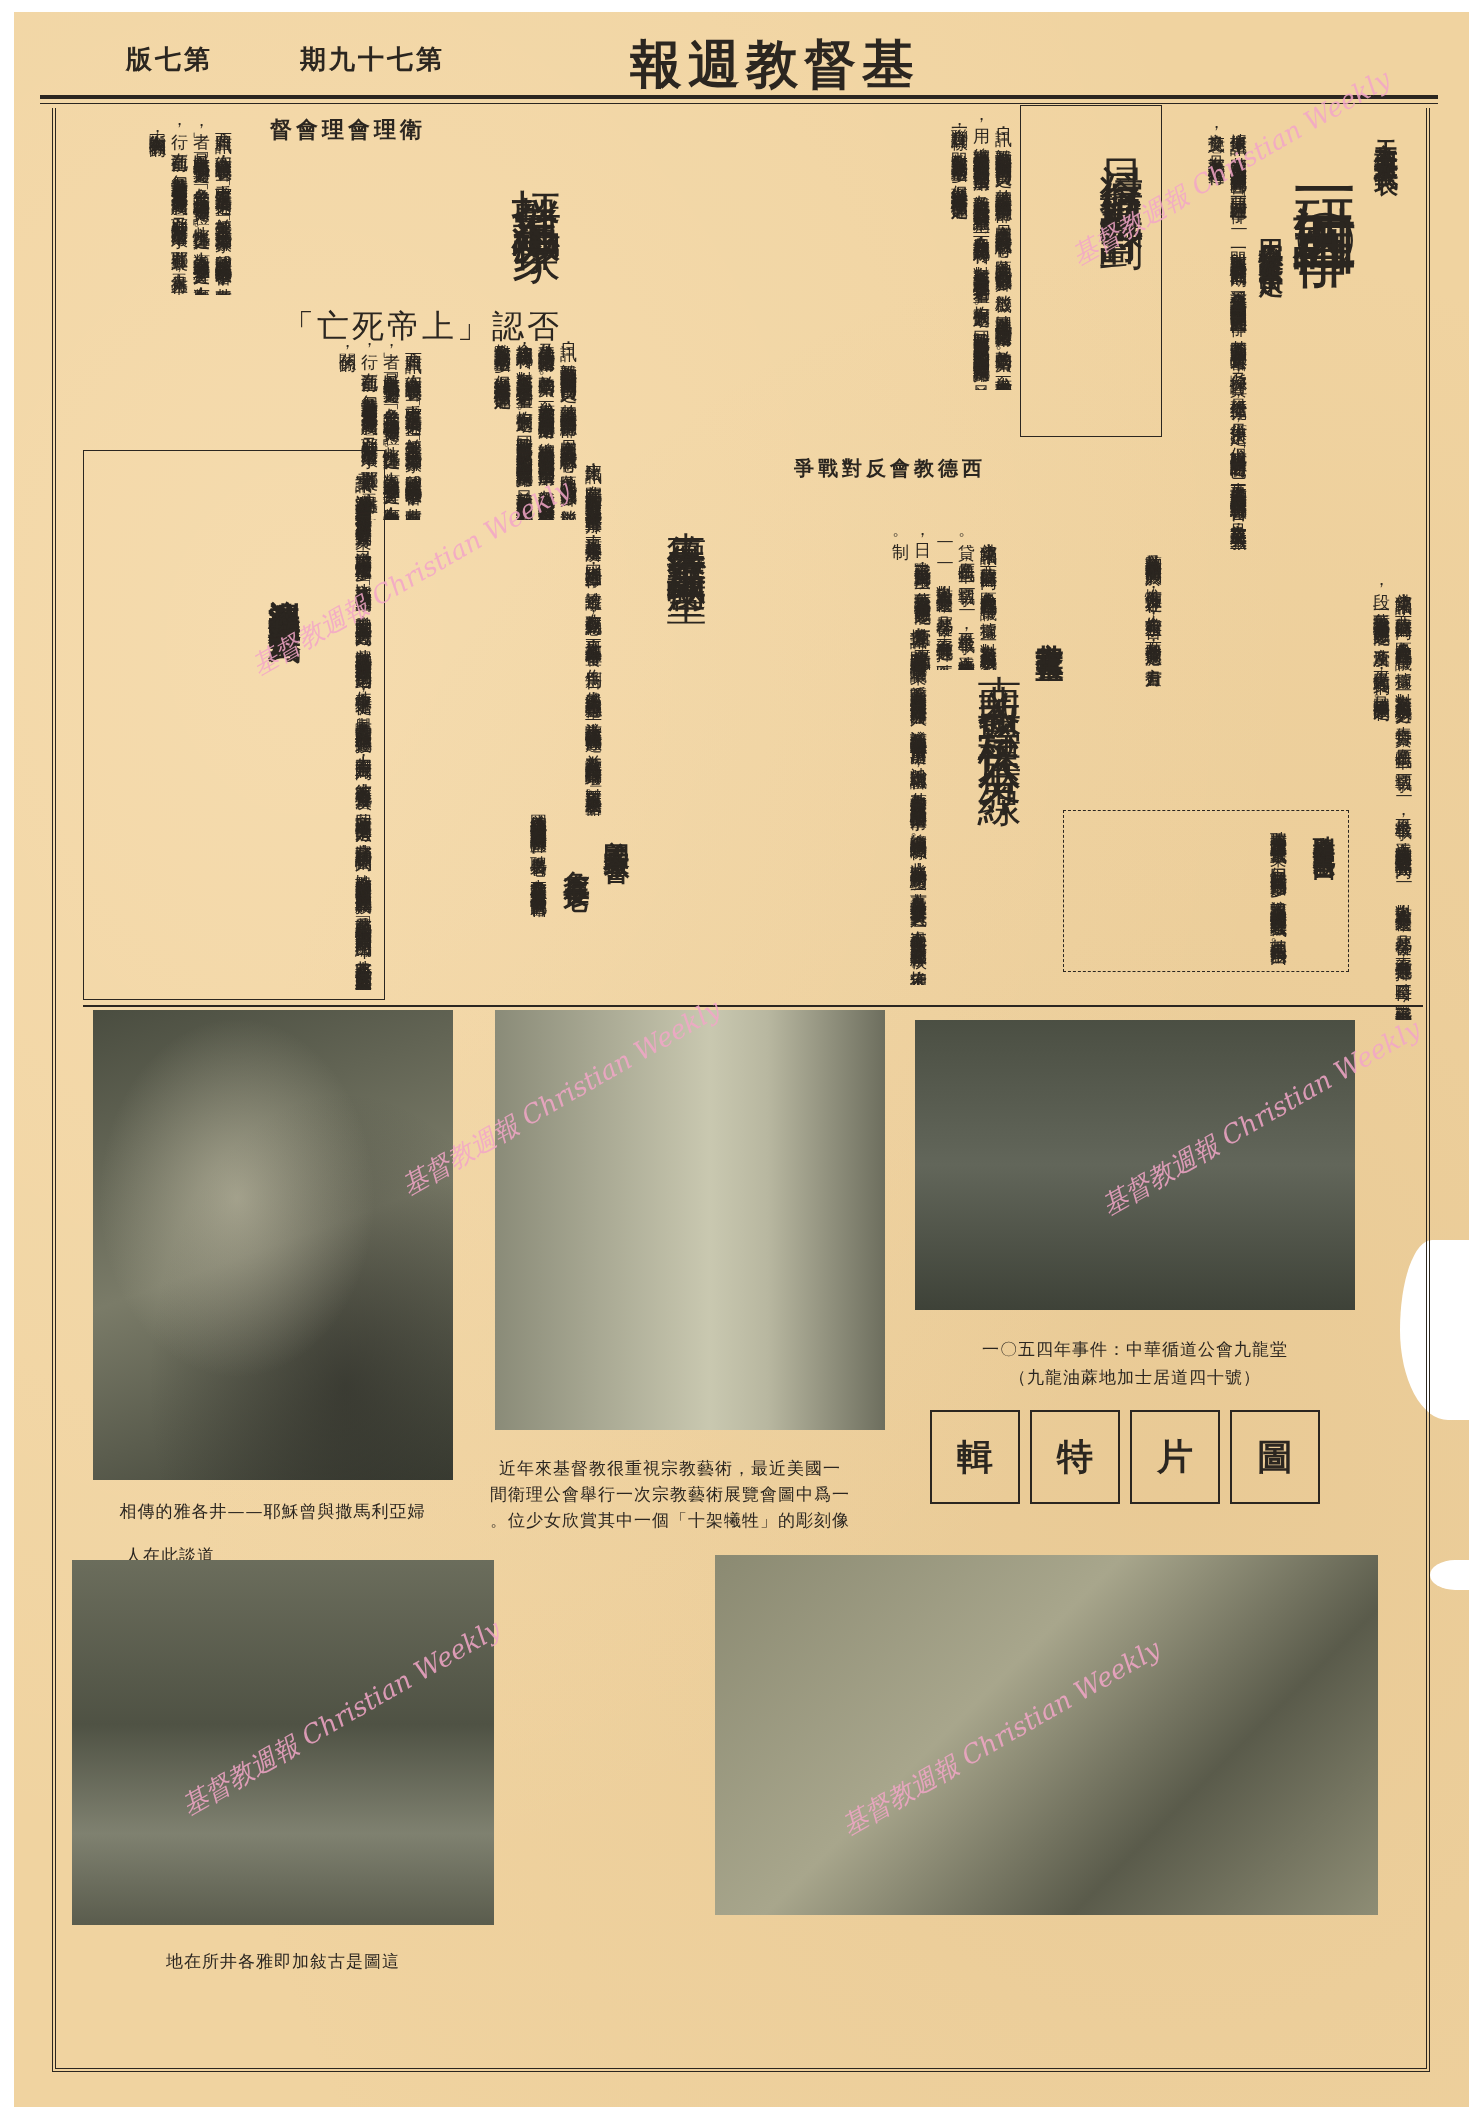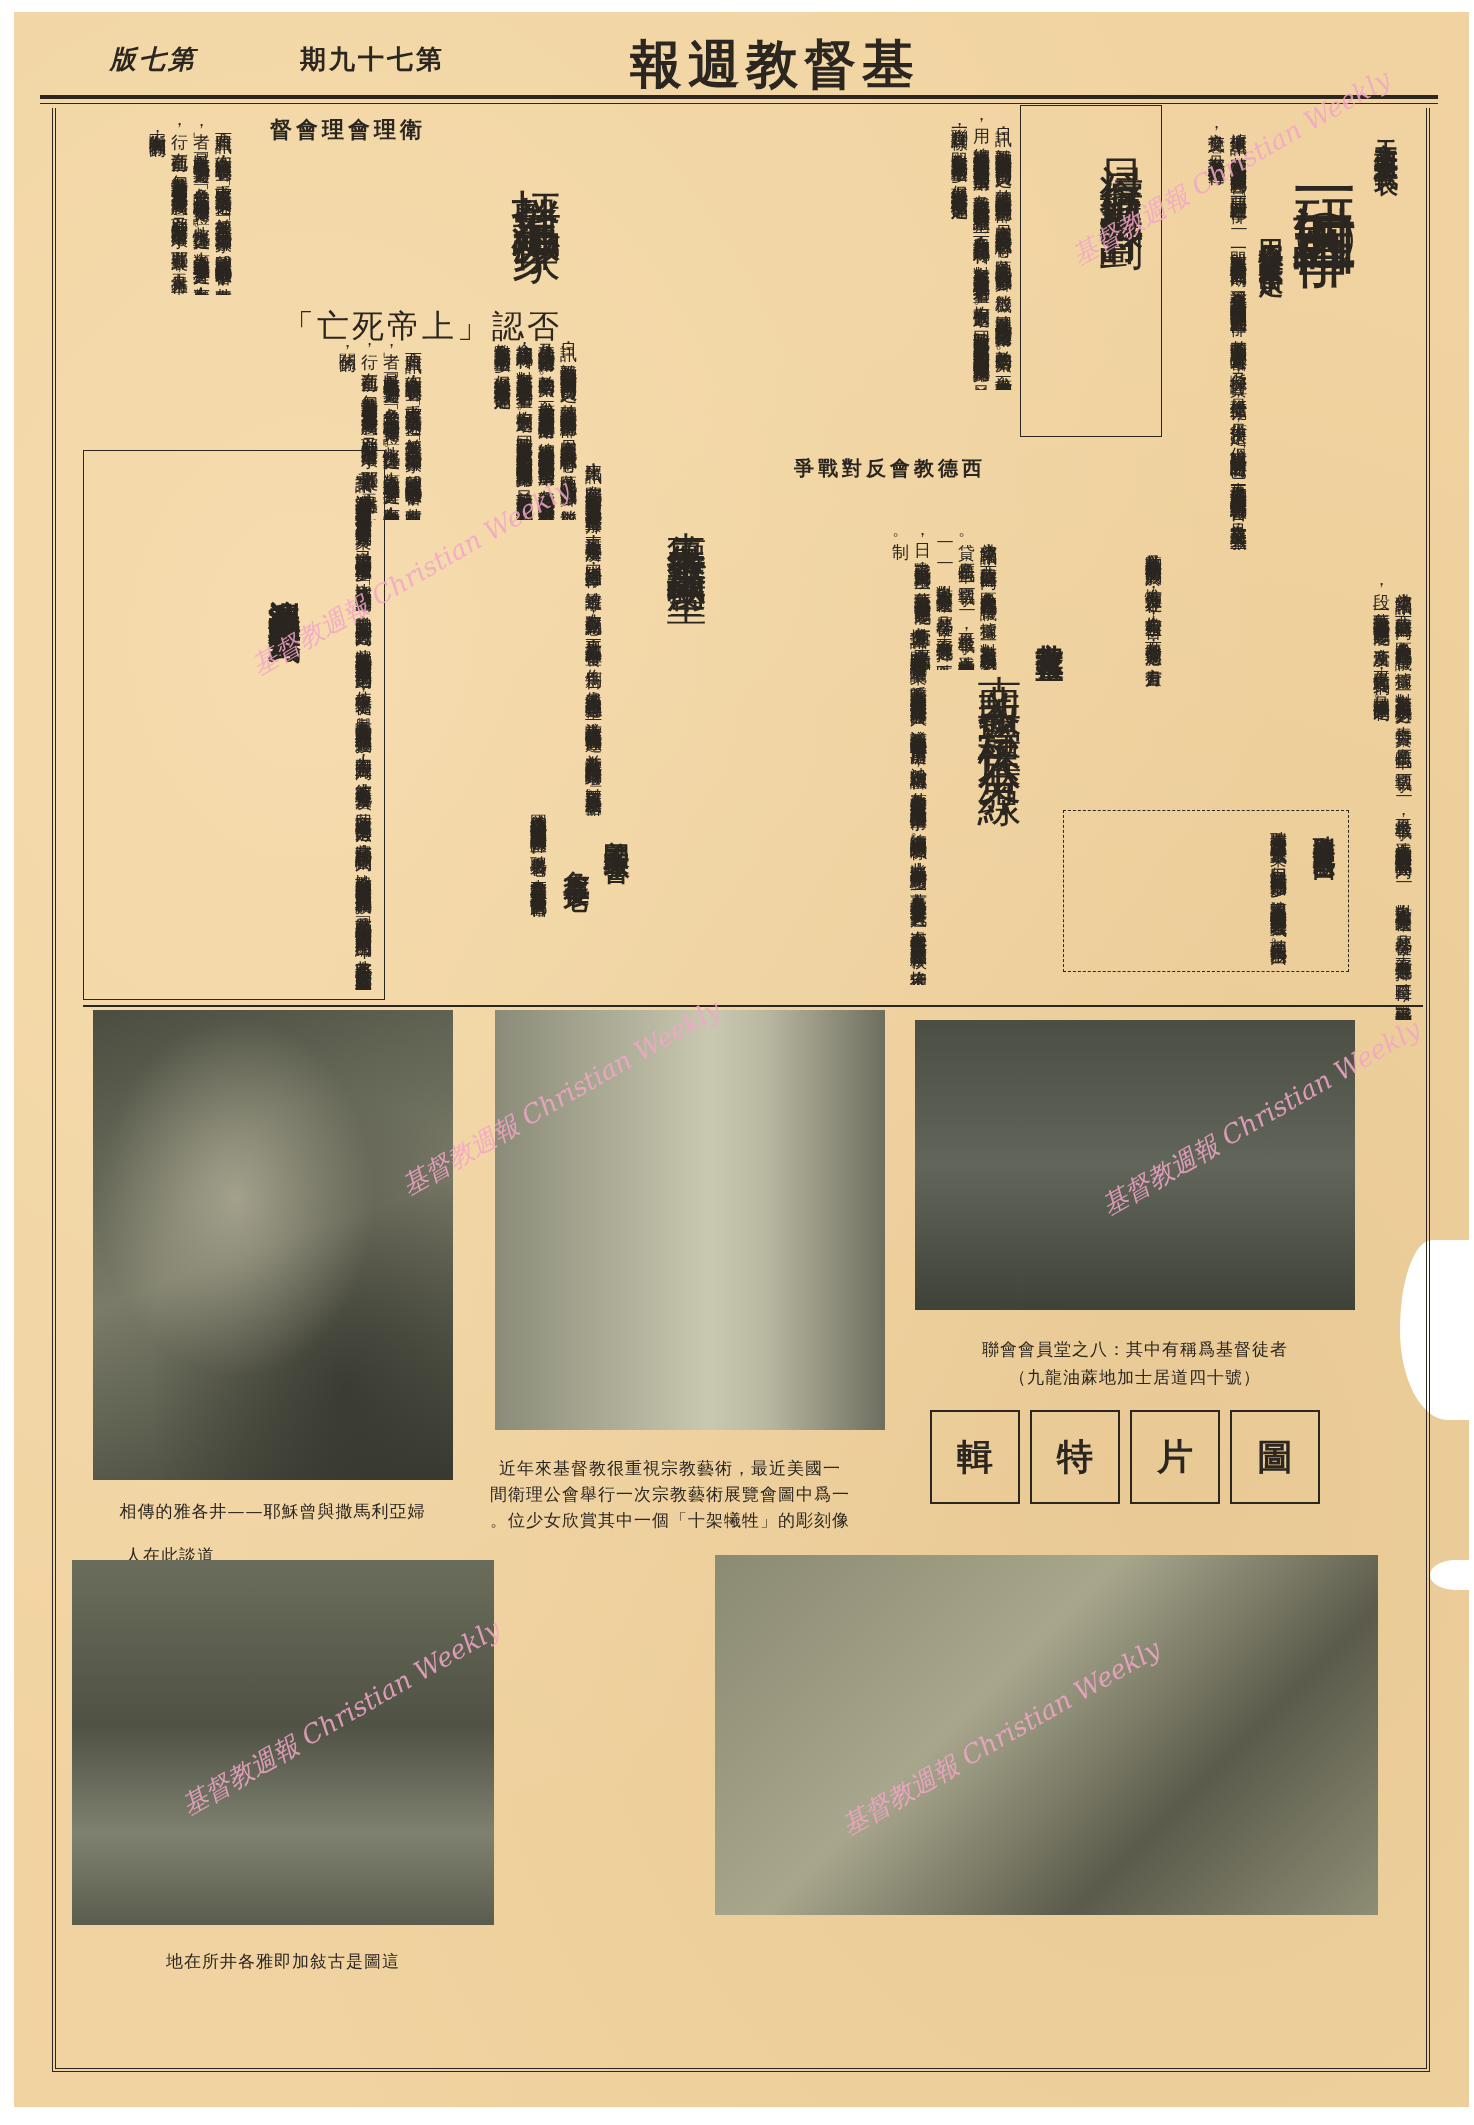"第七版" .mh-page { font-style: italic -> none; left: 70px -> 86px }
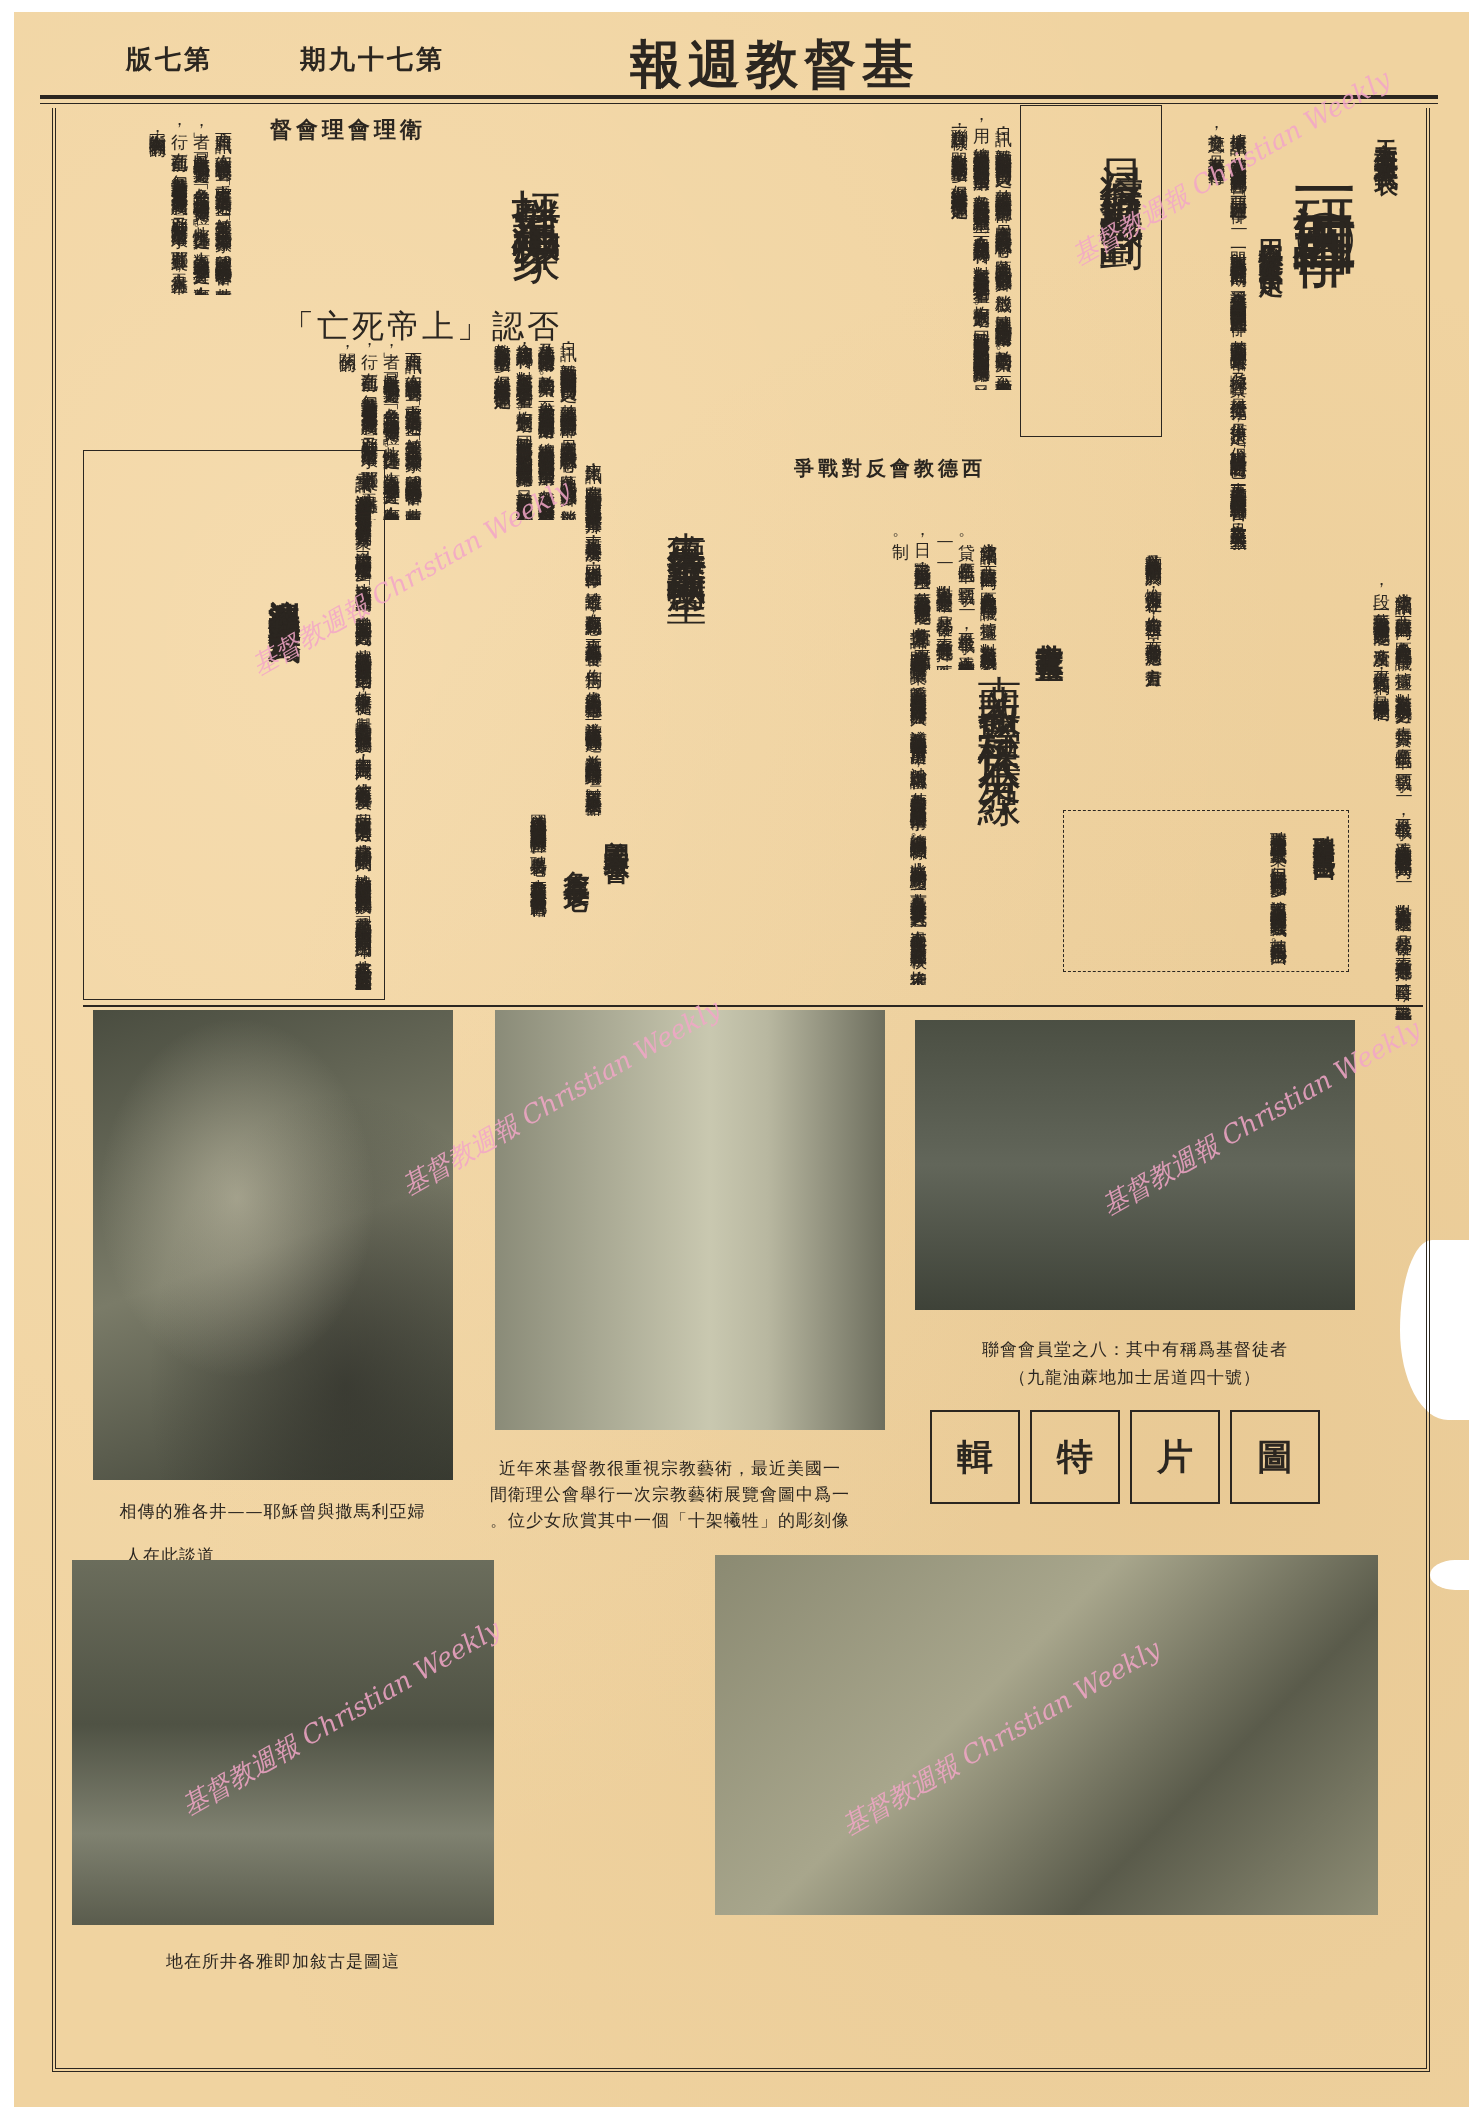"聯會會員堂之八：其中有稱爲基督徒者" div { text: 聯會會員堂之八：其中有稱爲基督徒者 -> 一〇五四年事件：中華循道公會九龍堂 }
